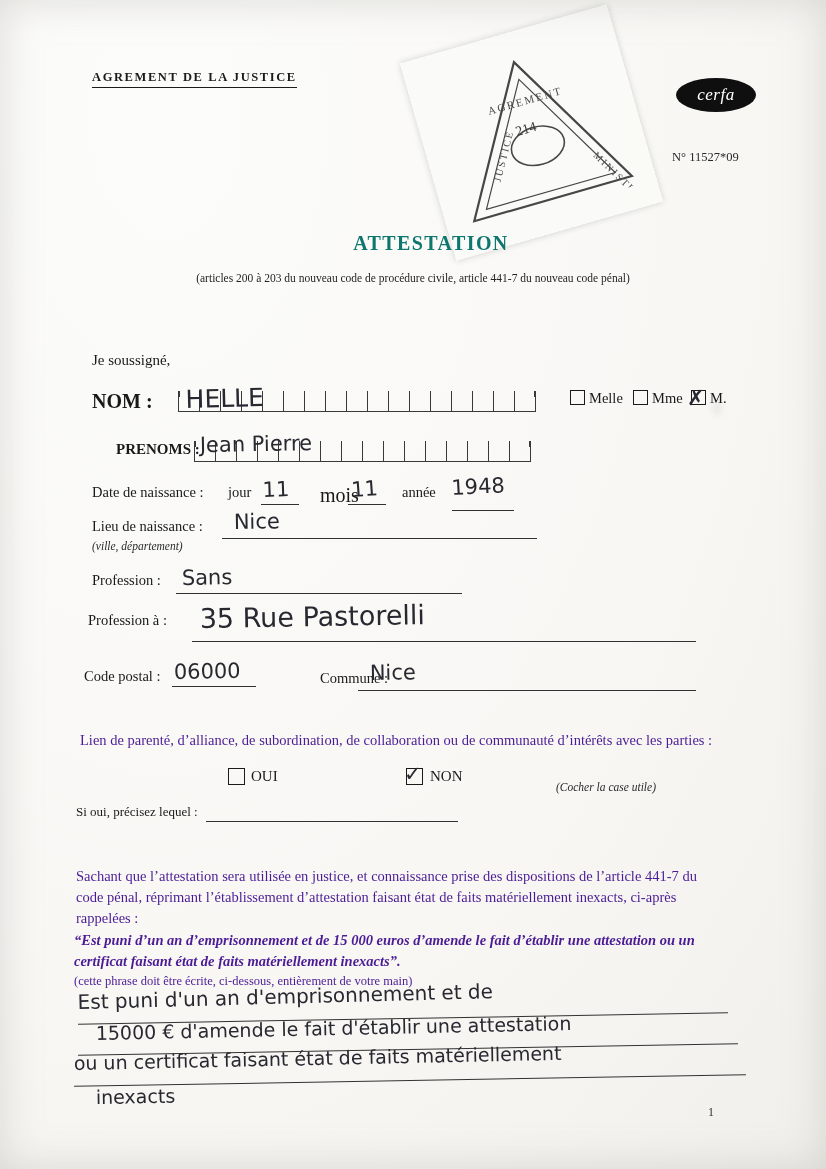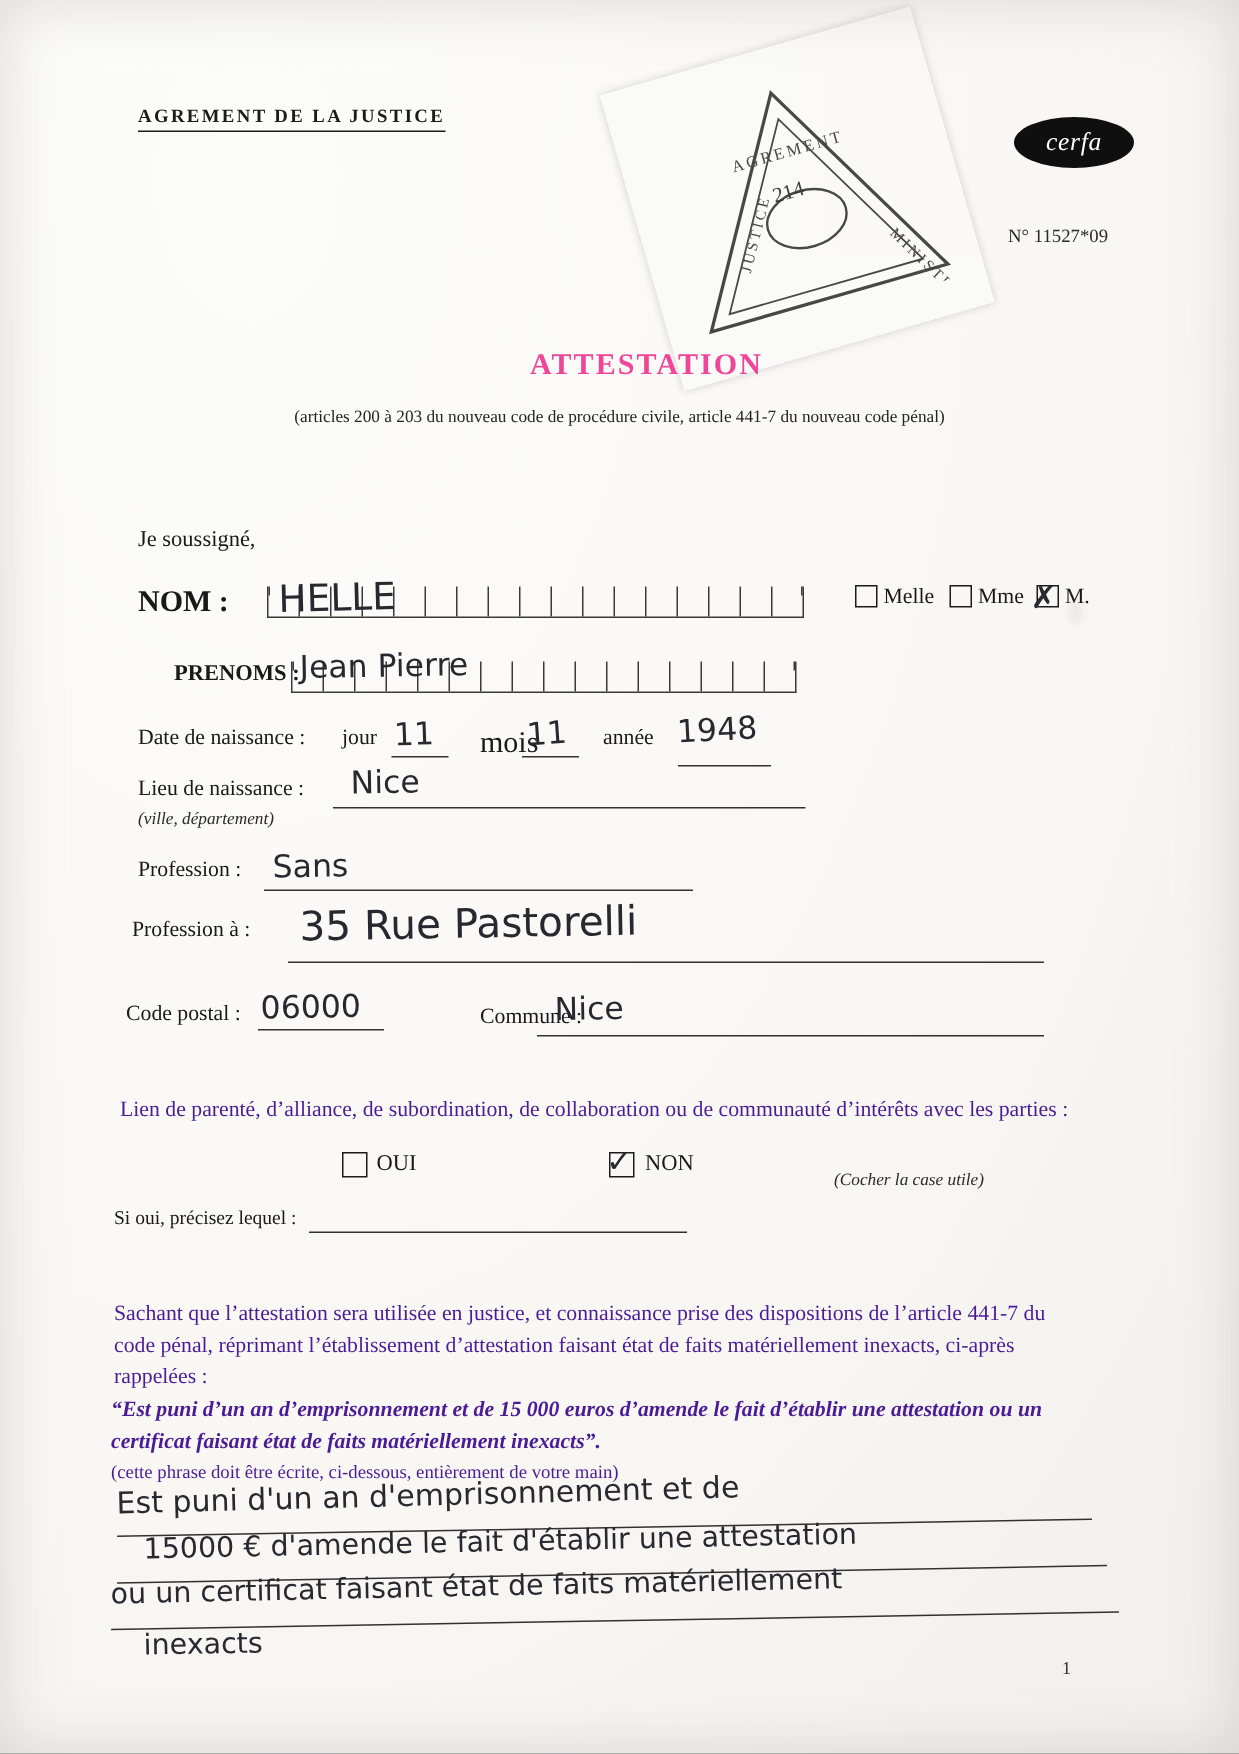"ATTESTATION" .doc-title { color: #ec4899 -> #0f766e }
